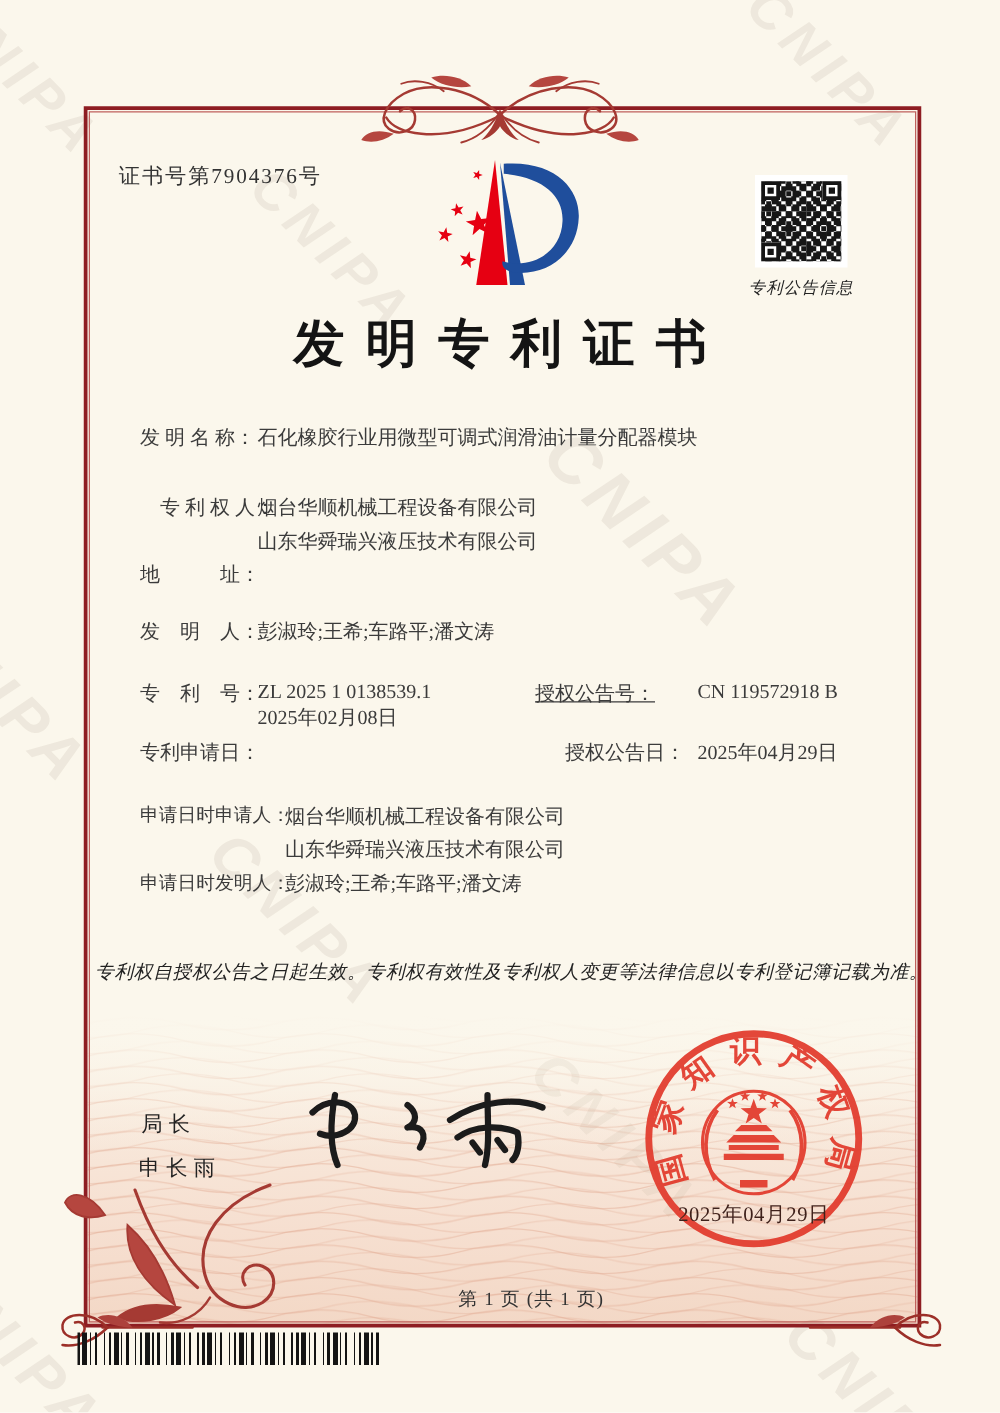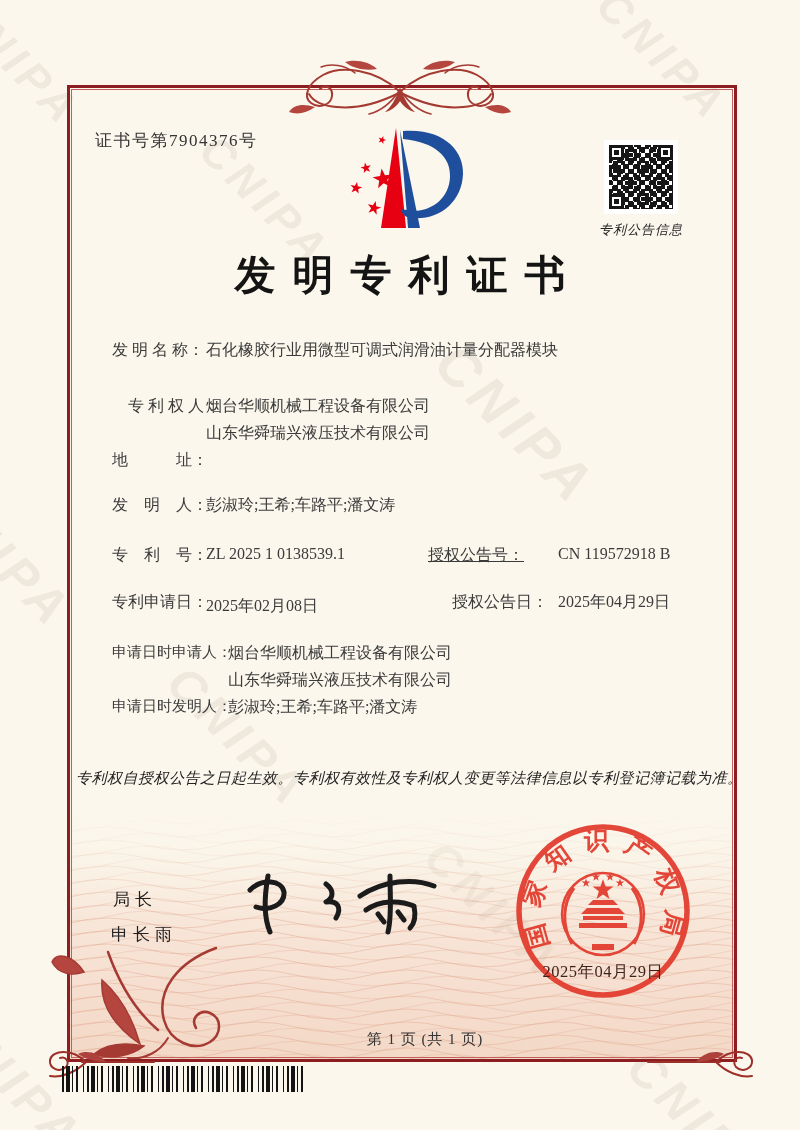"2025年02月08日" div.t { top: 596px -> 564px }
